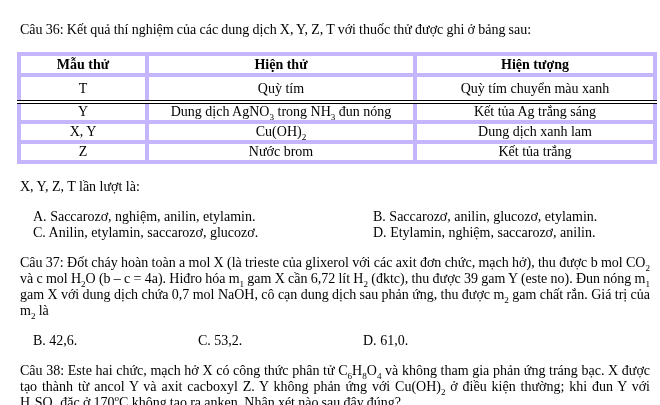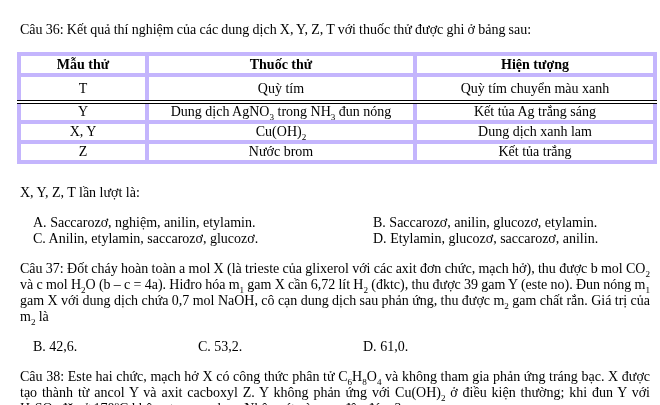"Thuốc thử" th { text: Thuốc -> Hiện }
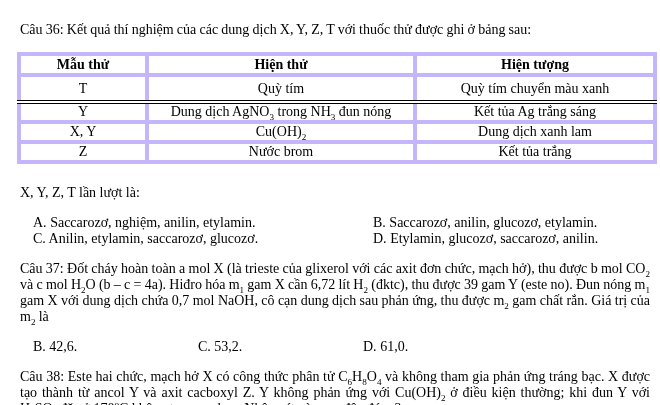"X, Y, Z, T lần" .prompt { margin-top: 21px -> 15px }
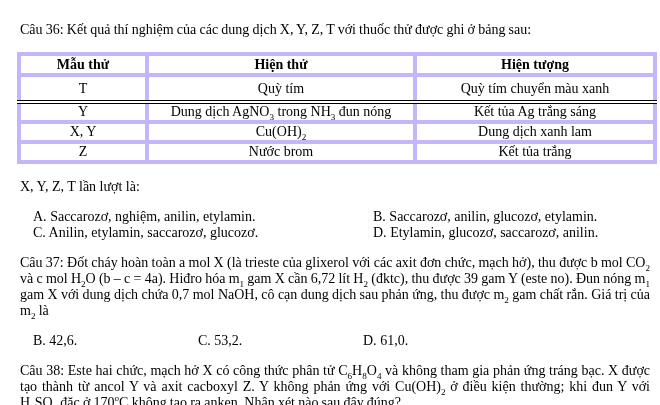"Etylamin, glucozơ, saccarozơ, anilin." span { text: glucozơ -> nghiệm }
